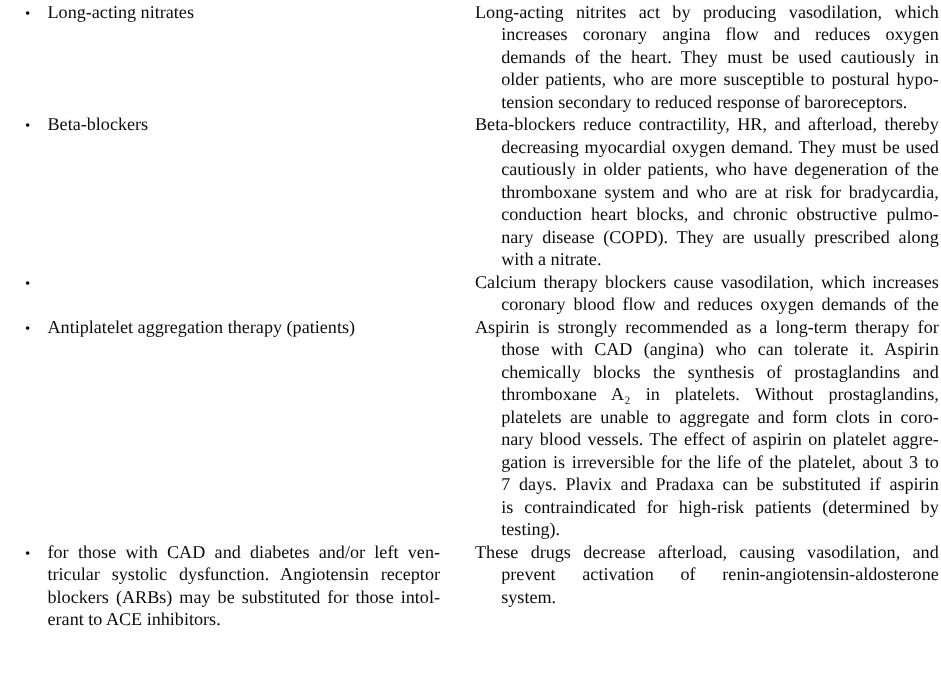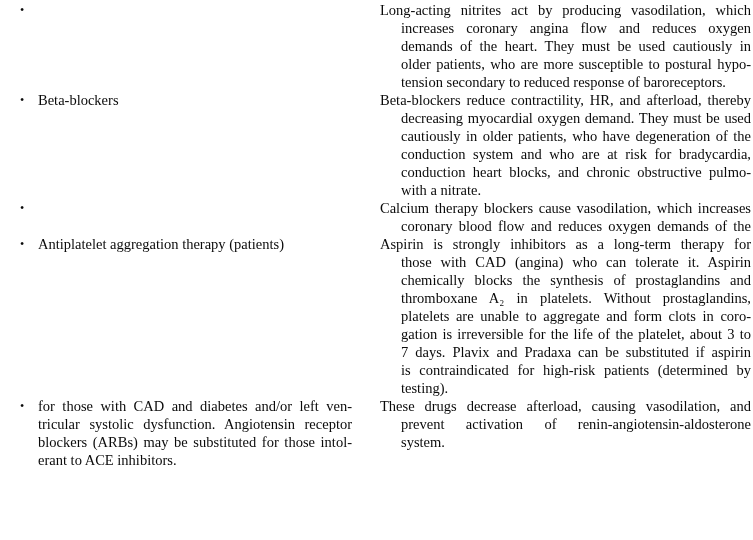"Long-acting nitrates" div.term { html: none -> <div> <div>Long-acting nitrates</div> </div> }
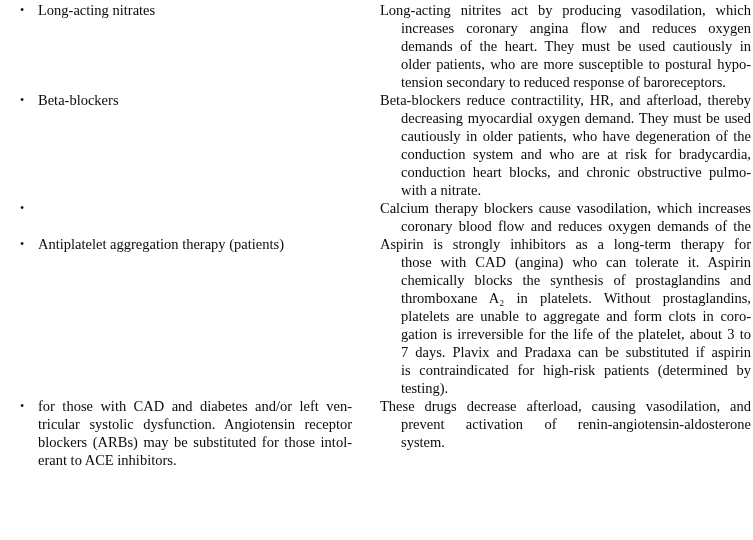"conduction system and who are" div.ln { text: conduction -> thromboxane }
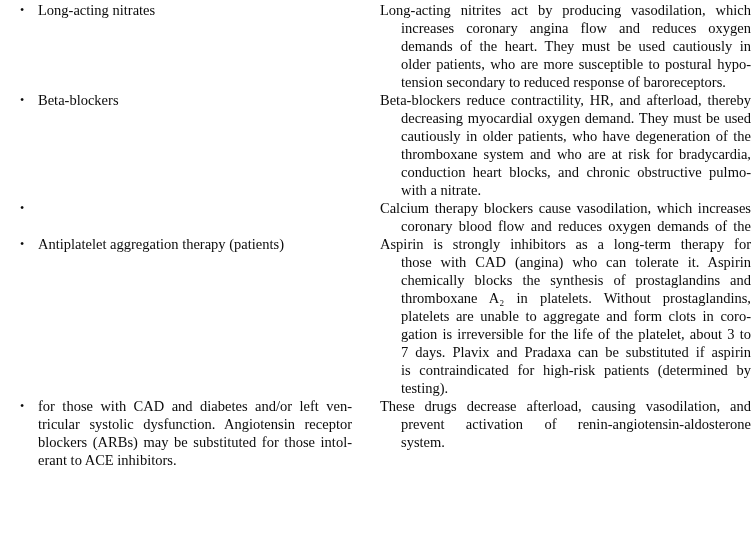"nary disease (COPD). They are" div.ln { html: none -> <div>nary disease (COPD). They are usually prescribed along</div> }
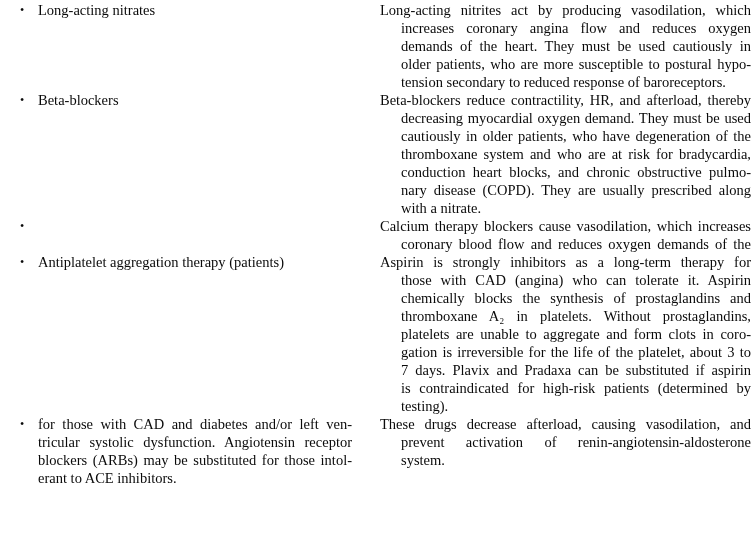"Aspirin is strongly inhibitors as" div.ln { text: inhibitors -> recommended }
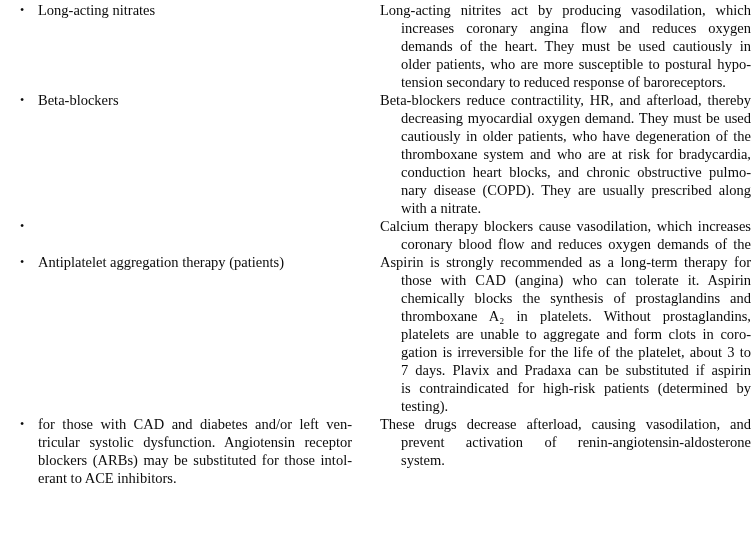"nary blood vessels. The effect" div.ln { html: none -> <div>nary blood vessels. The effect of aspirin on platelet aggre-</div> }
